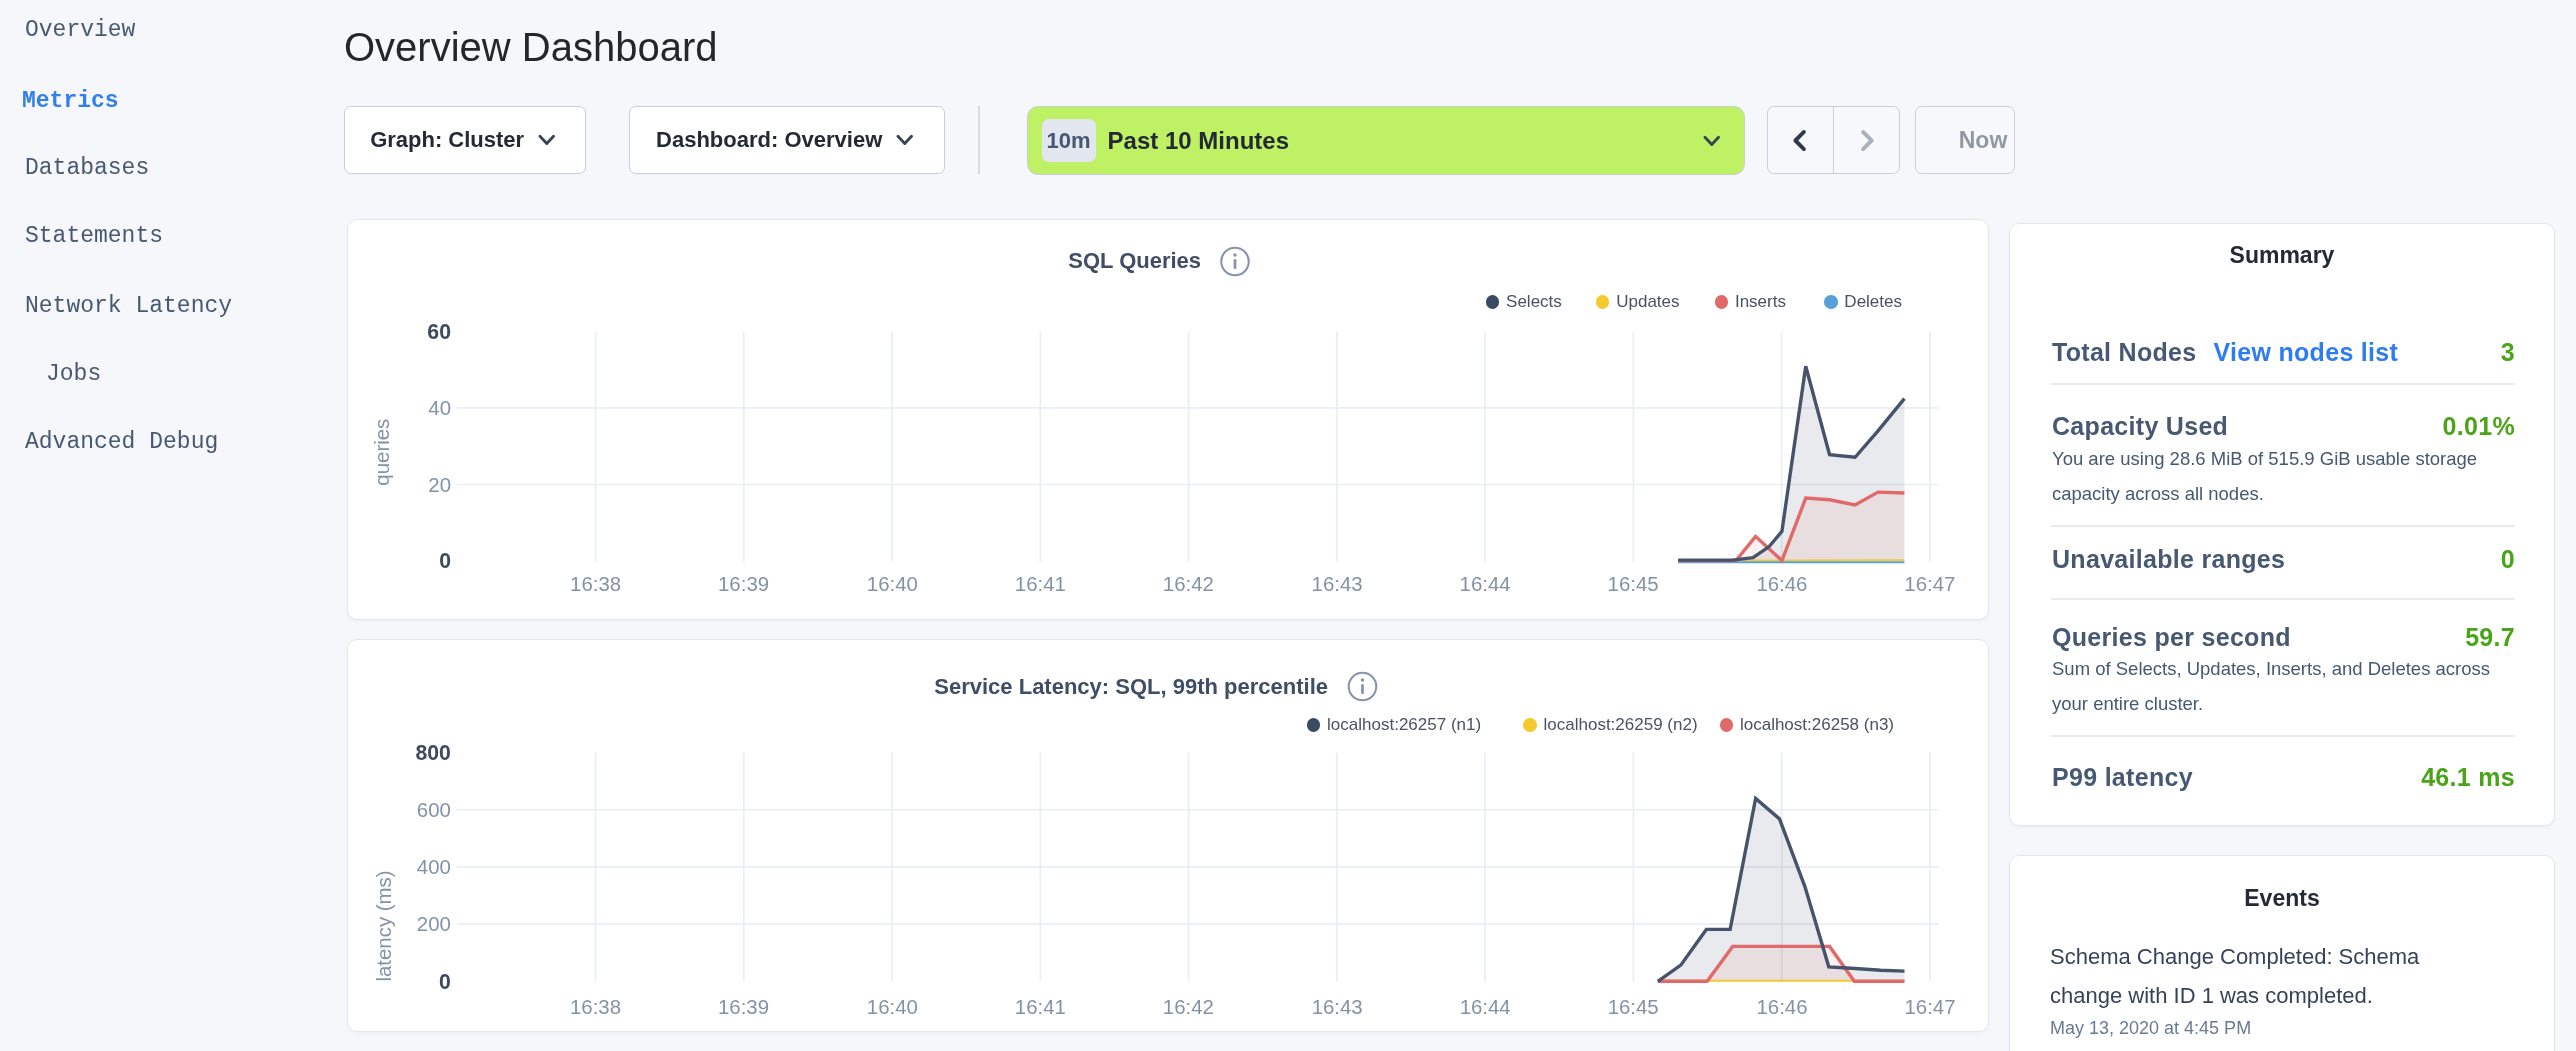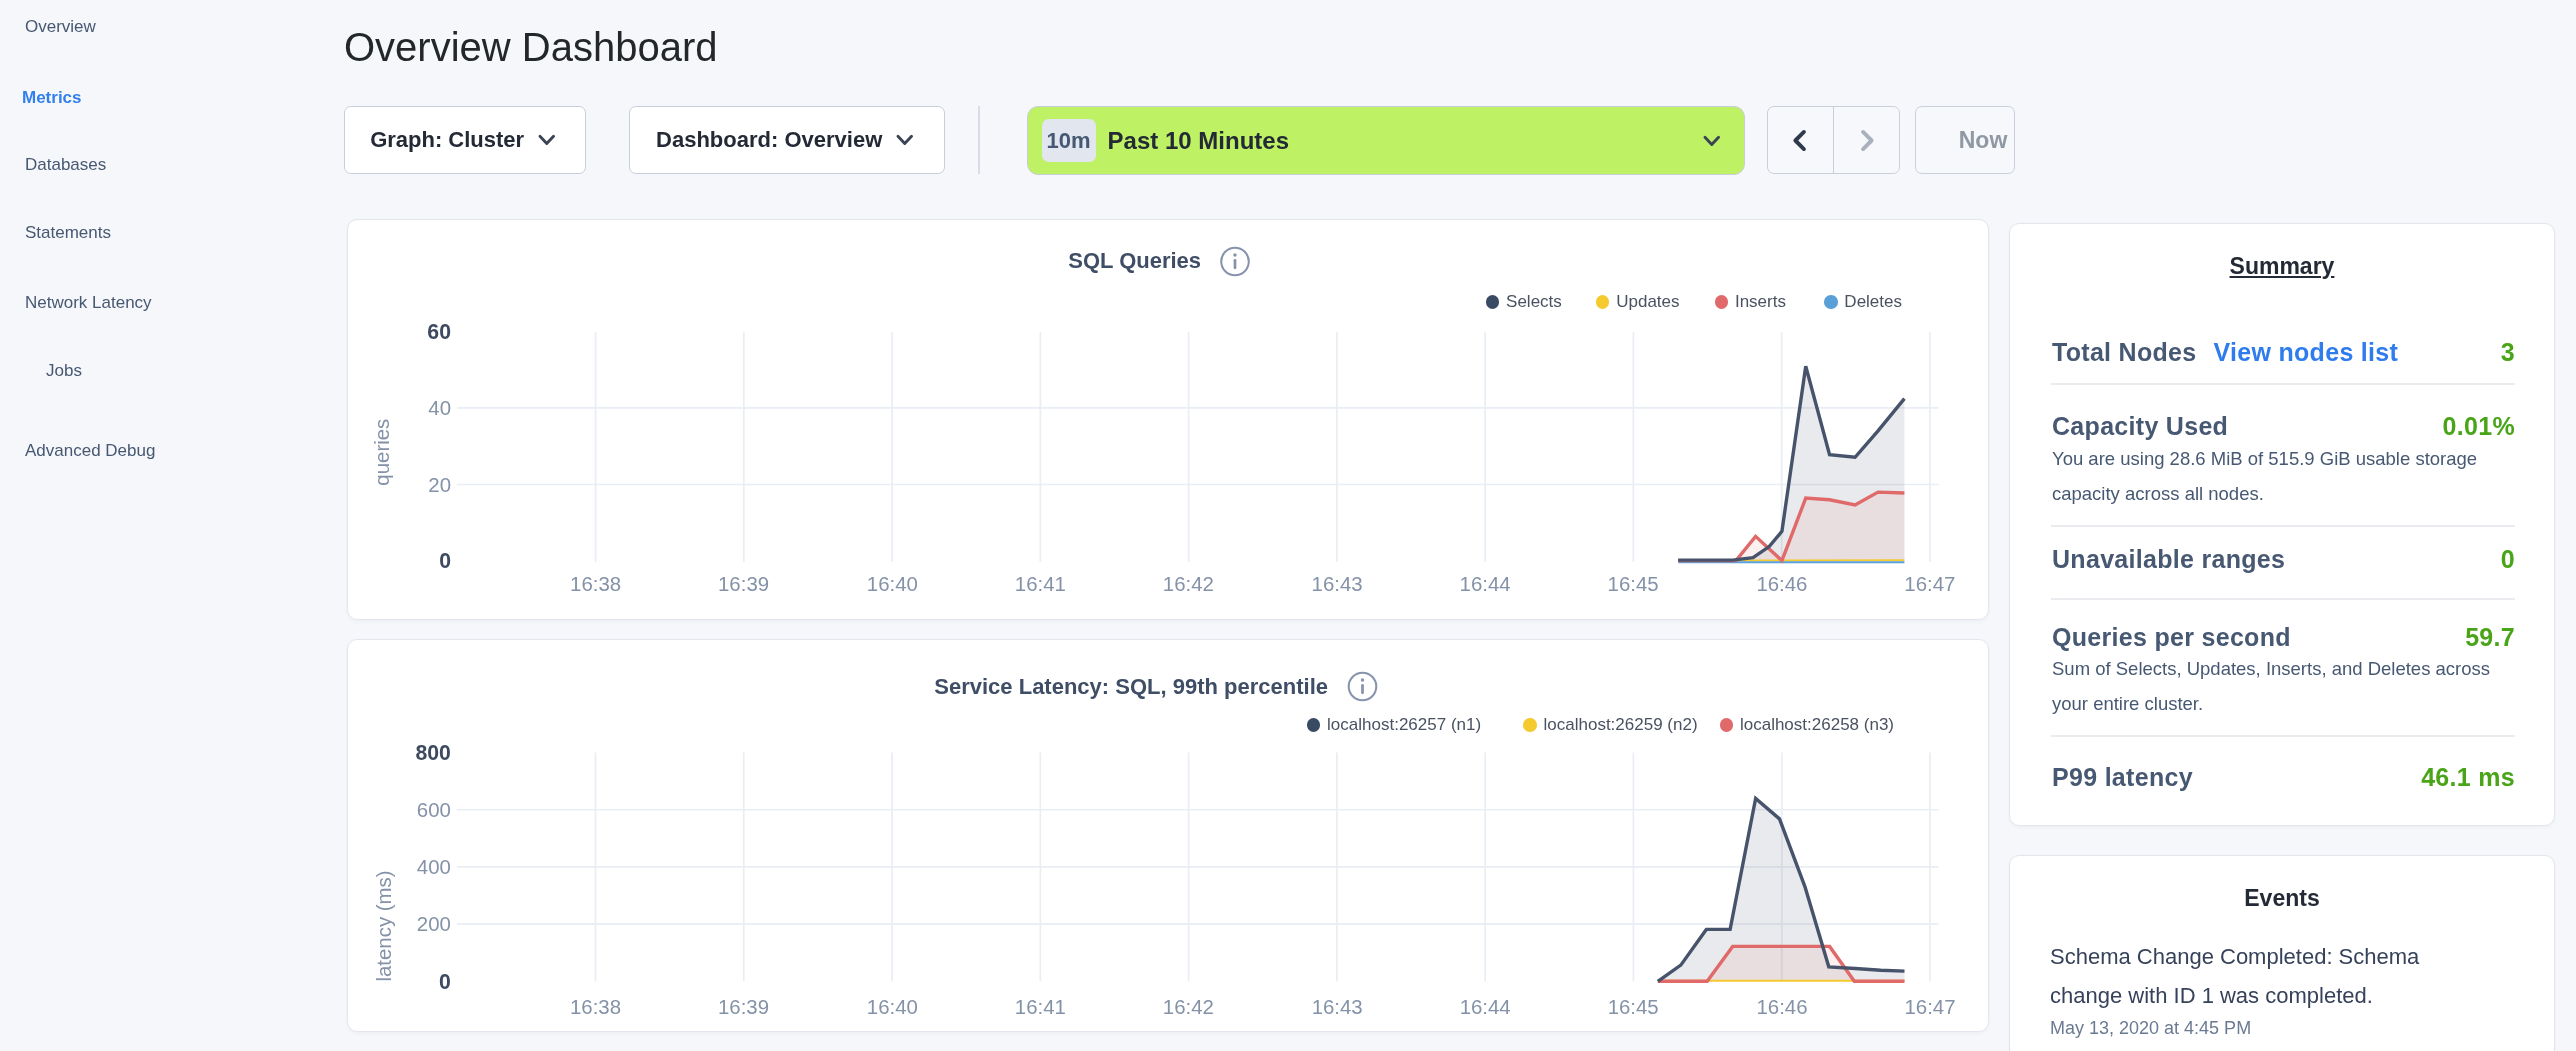"Overview" .nav { font-family: none -> Liberation Mono, monospace; font-size: 17px -> 23px }
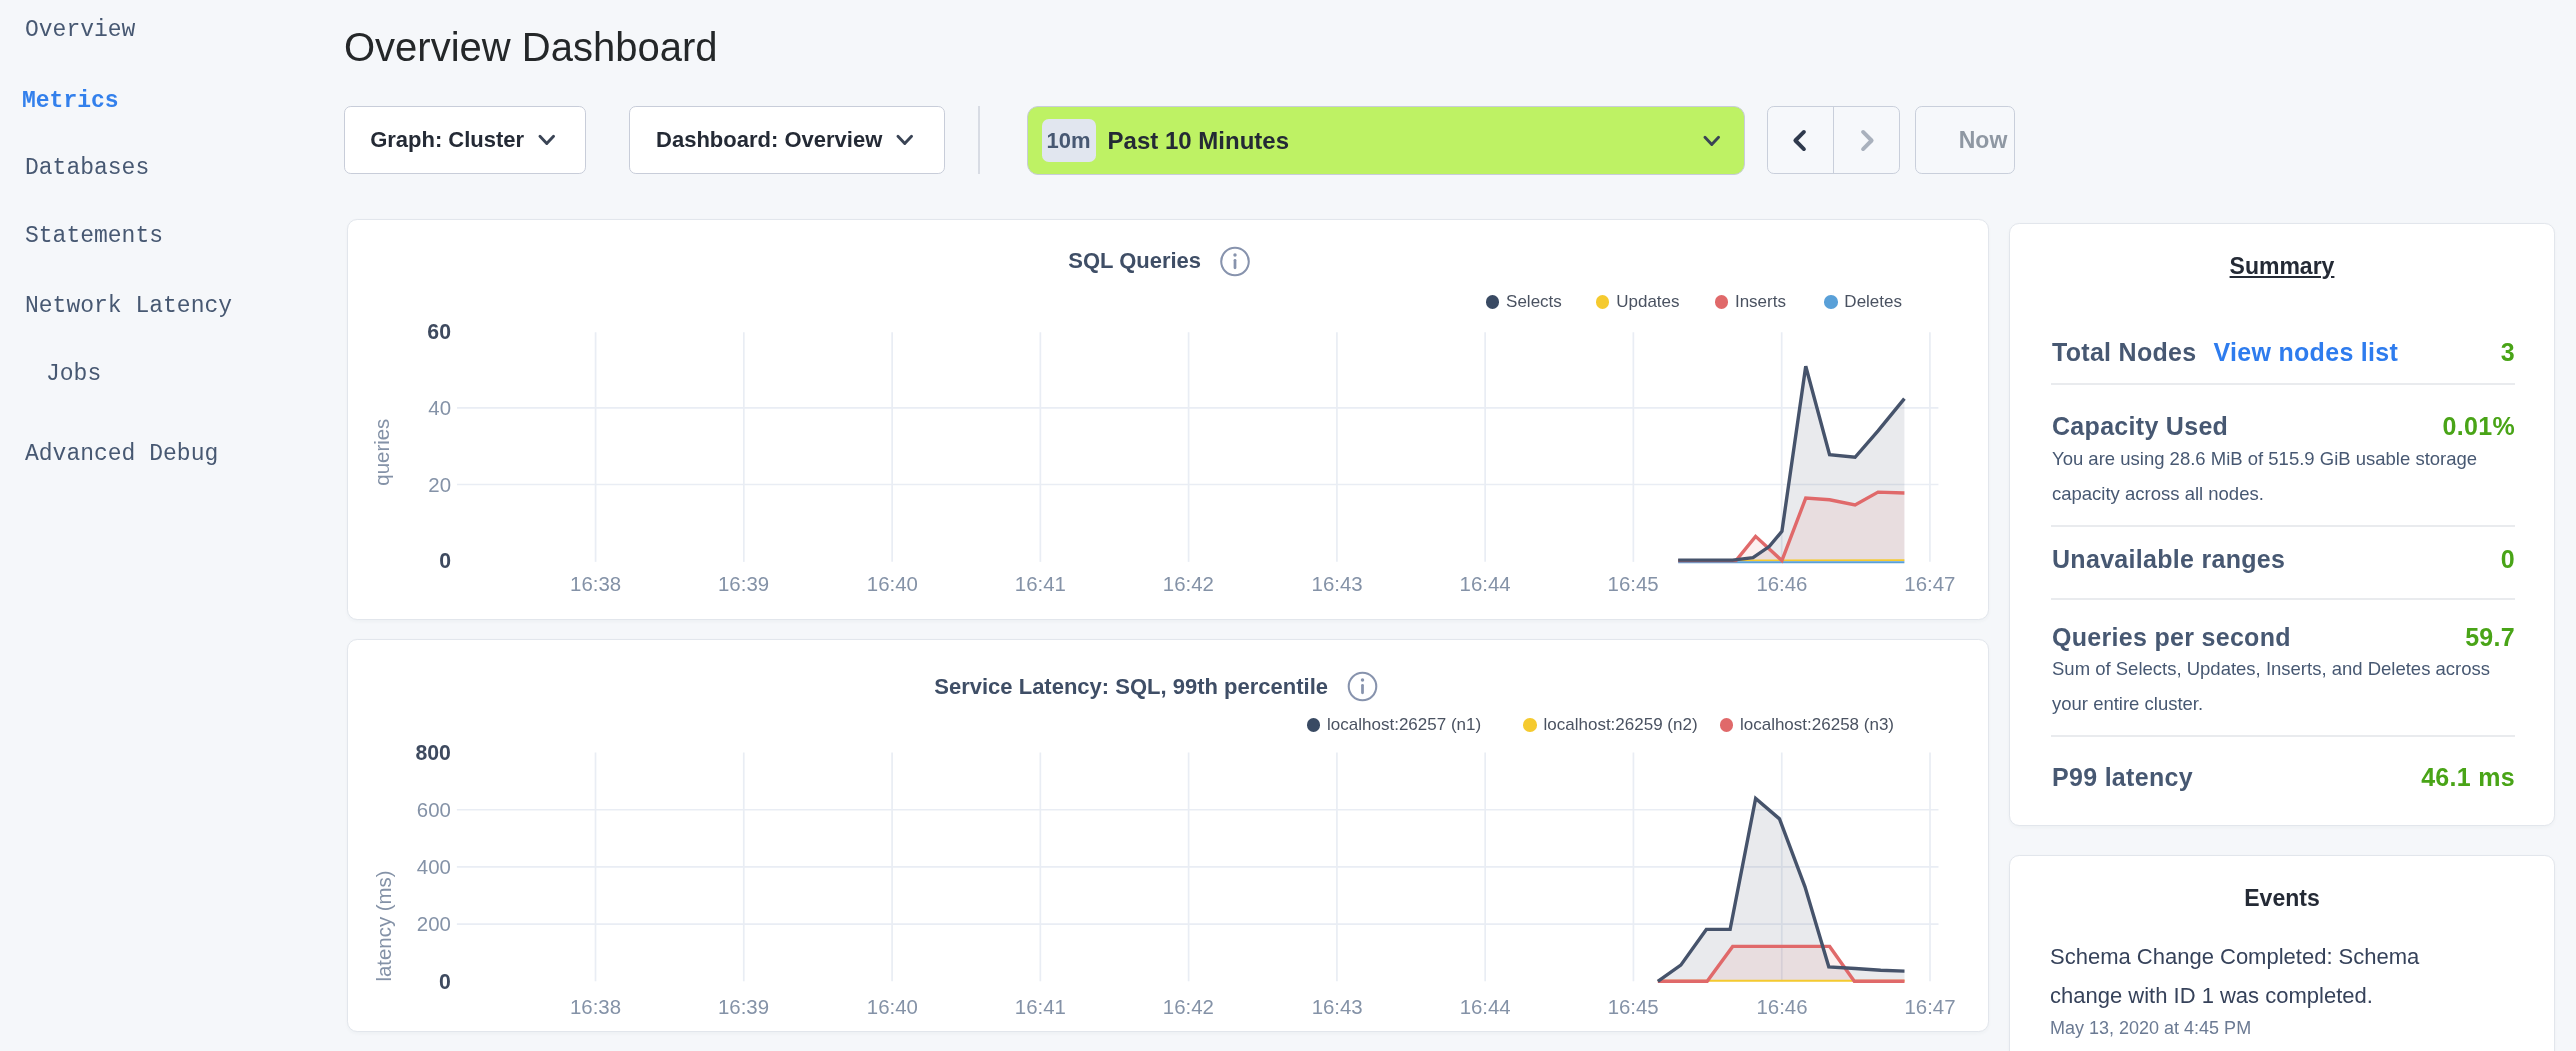"Summary" h2 { text-decoration: underline -> none; top: 29px -> 18px }
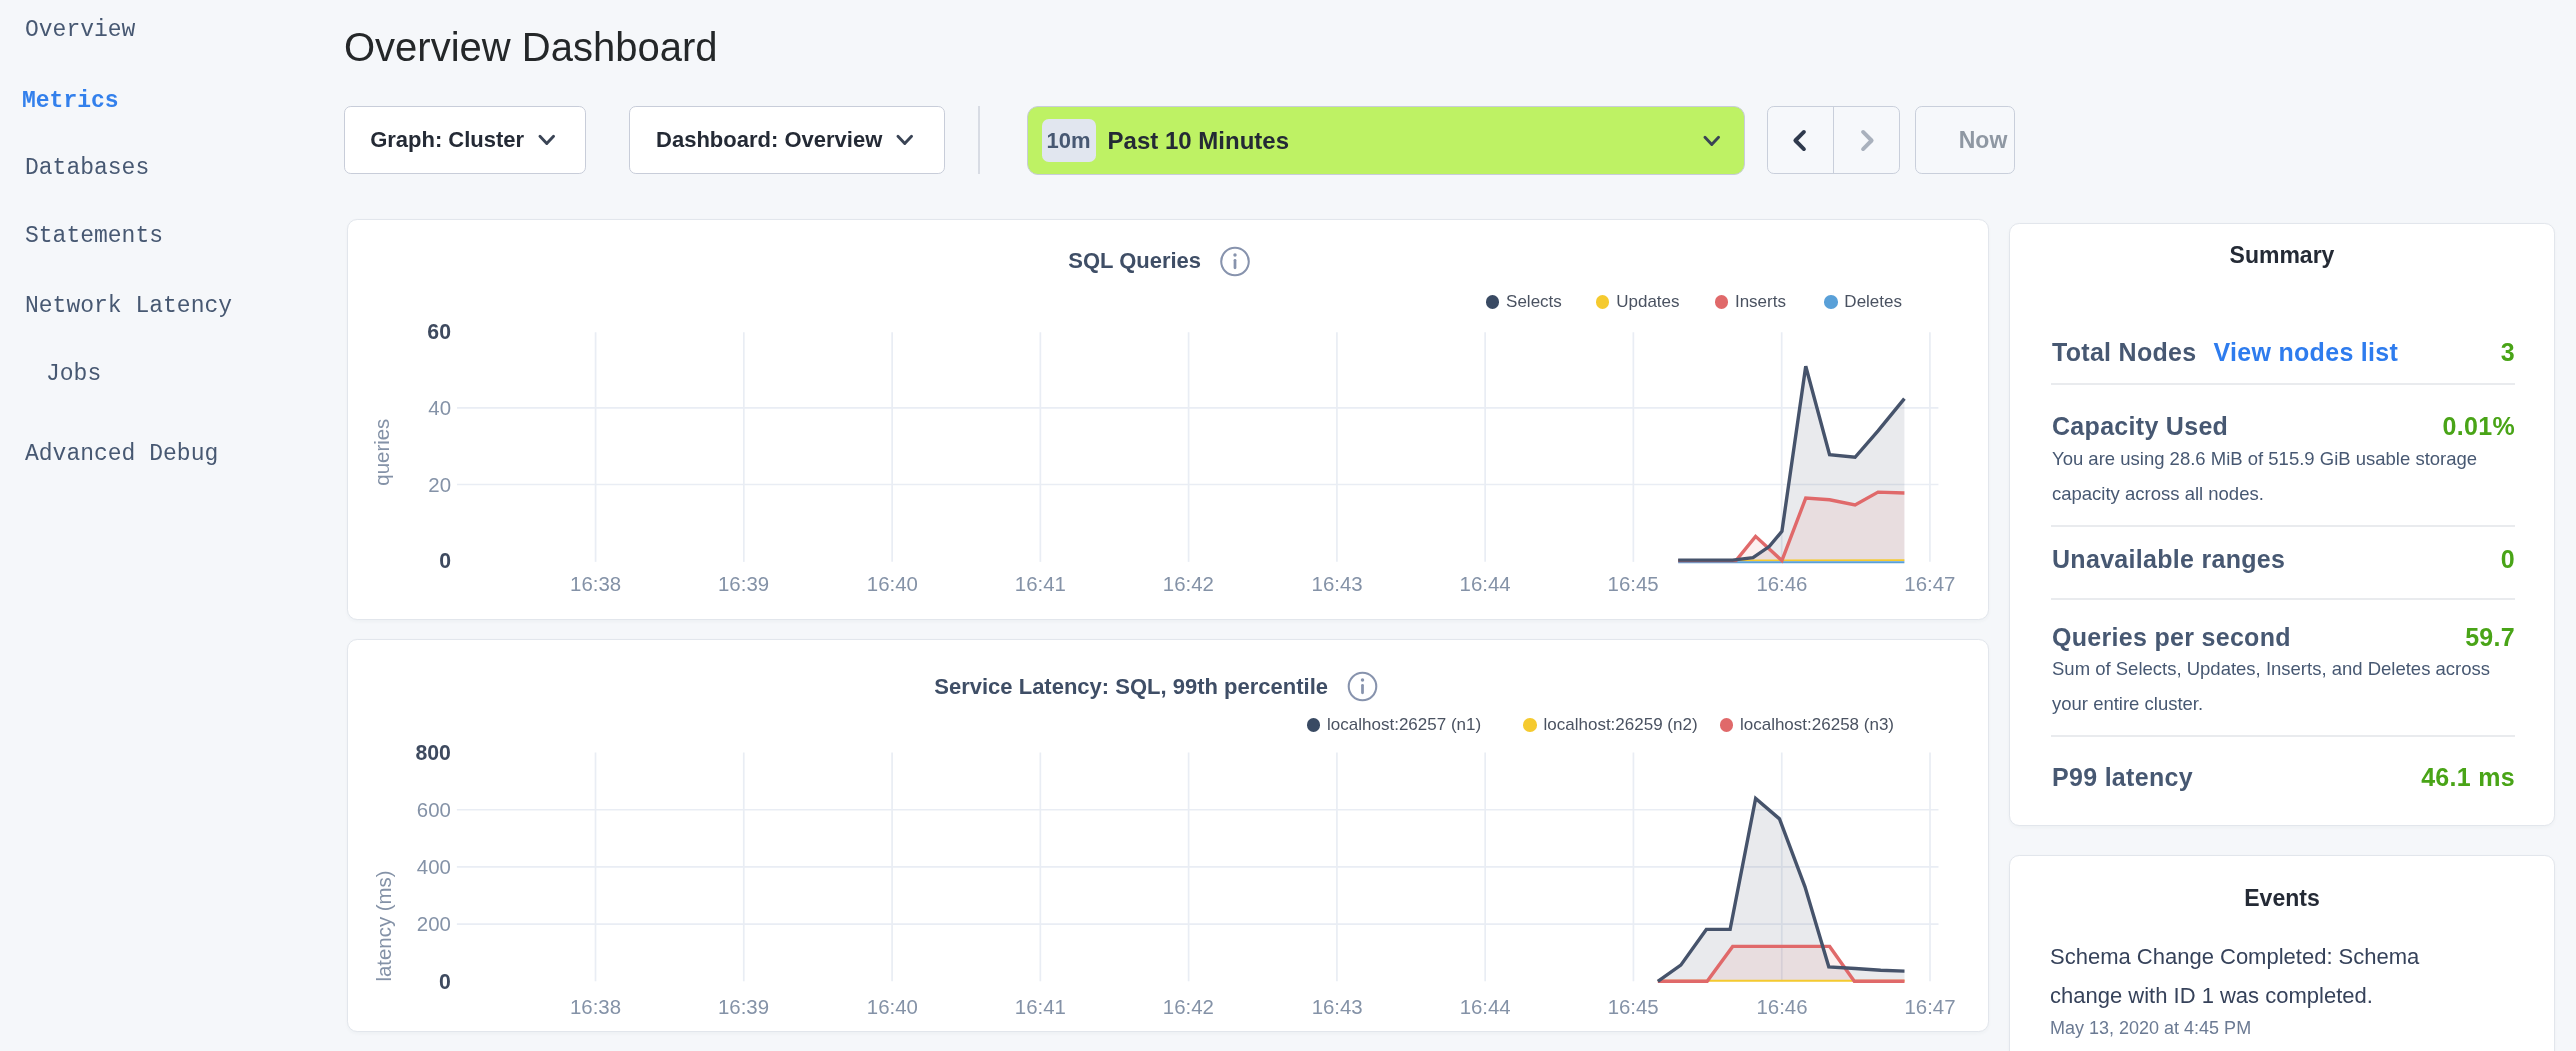"Advanced Debug" div.nav { margin-top: 12px -> none }
